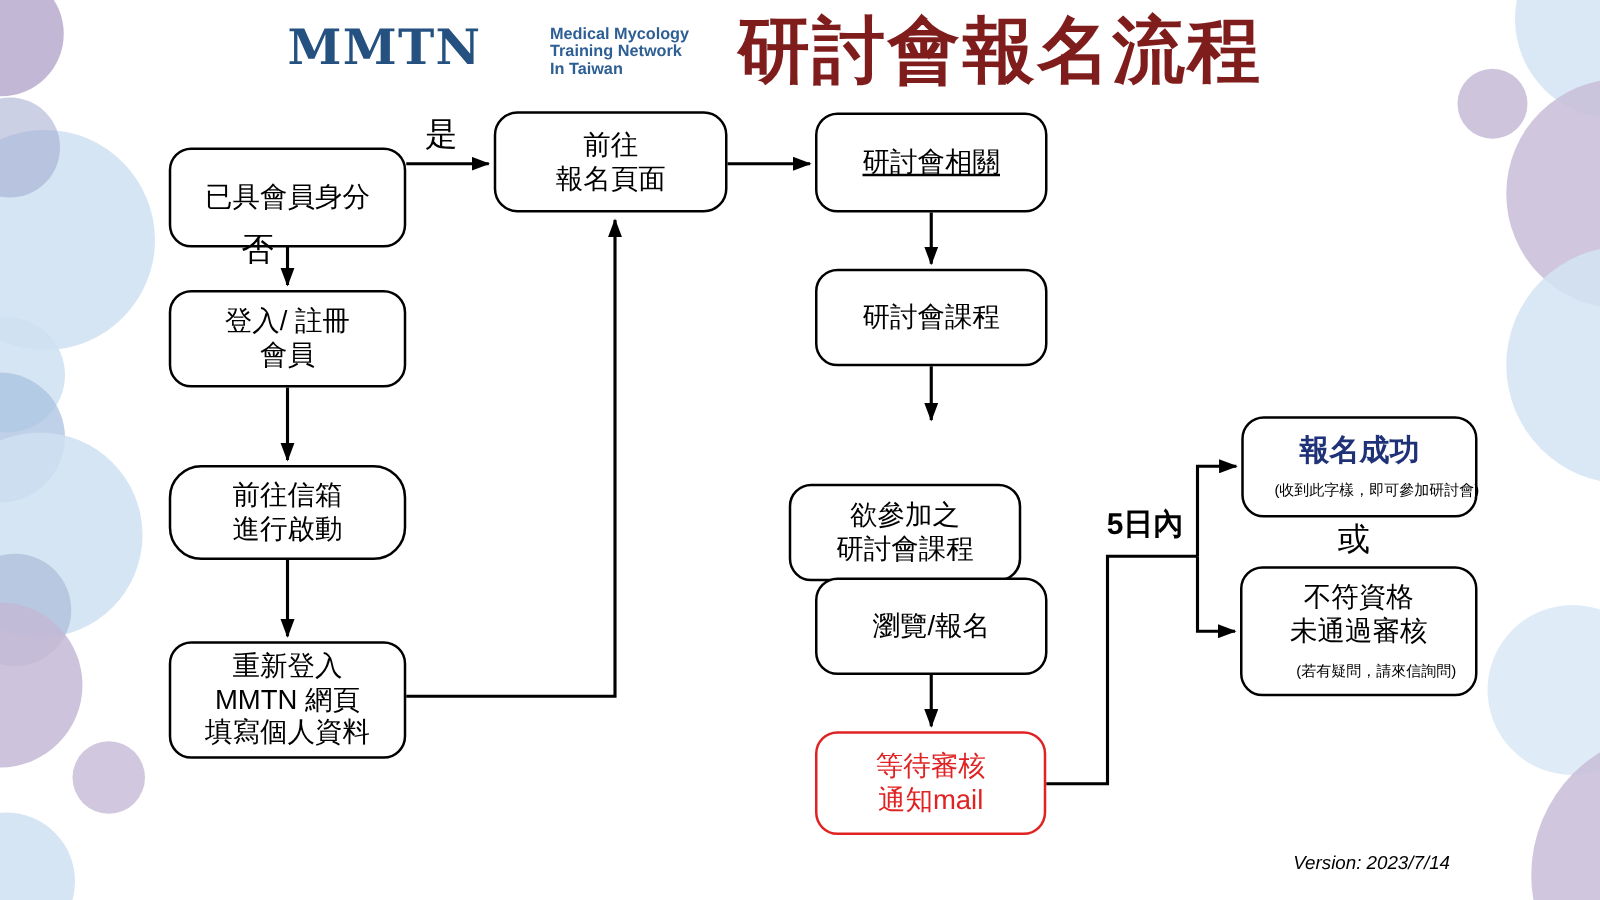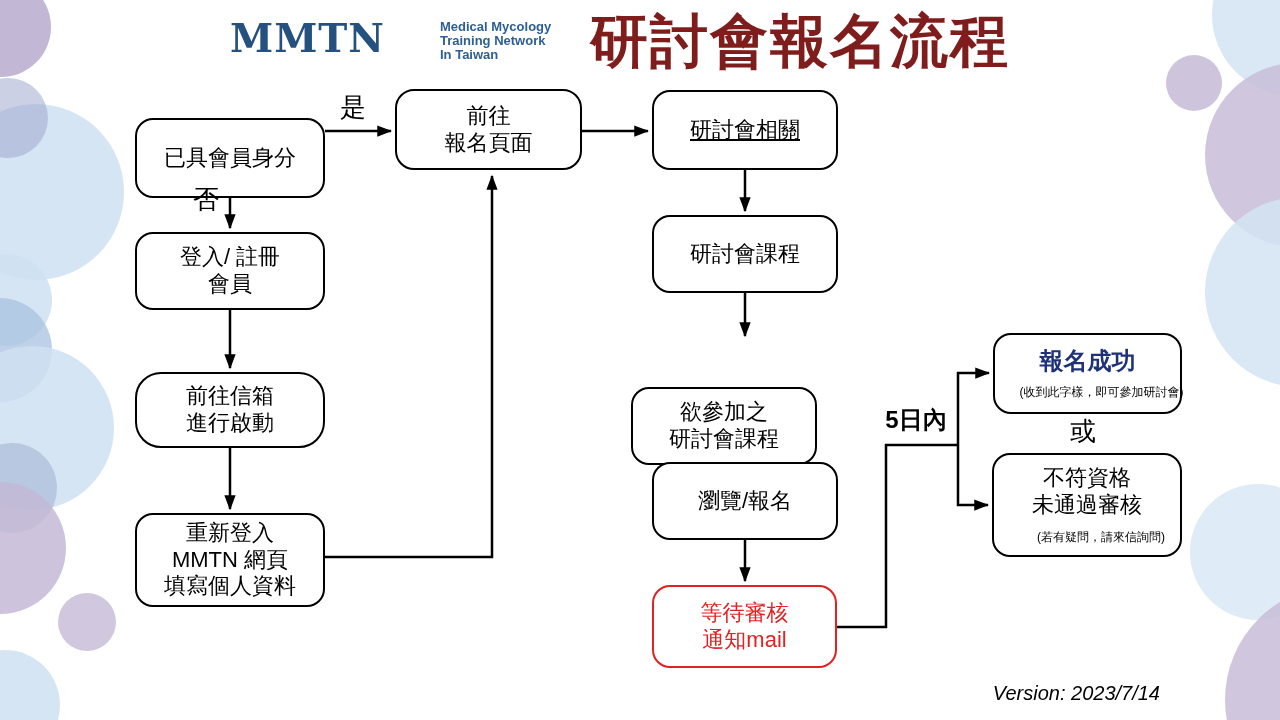"Version: 2023/7/14" .version { font-size: 20px -> 15px }
